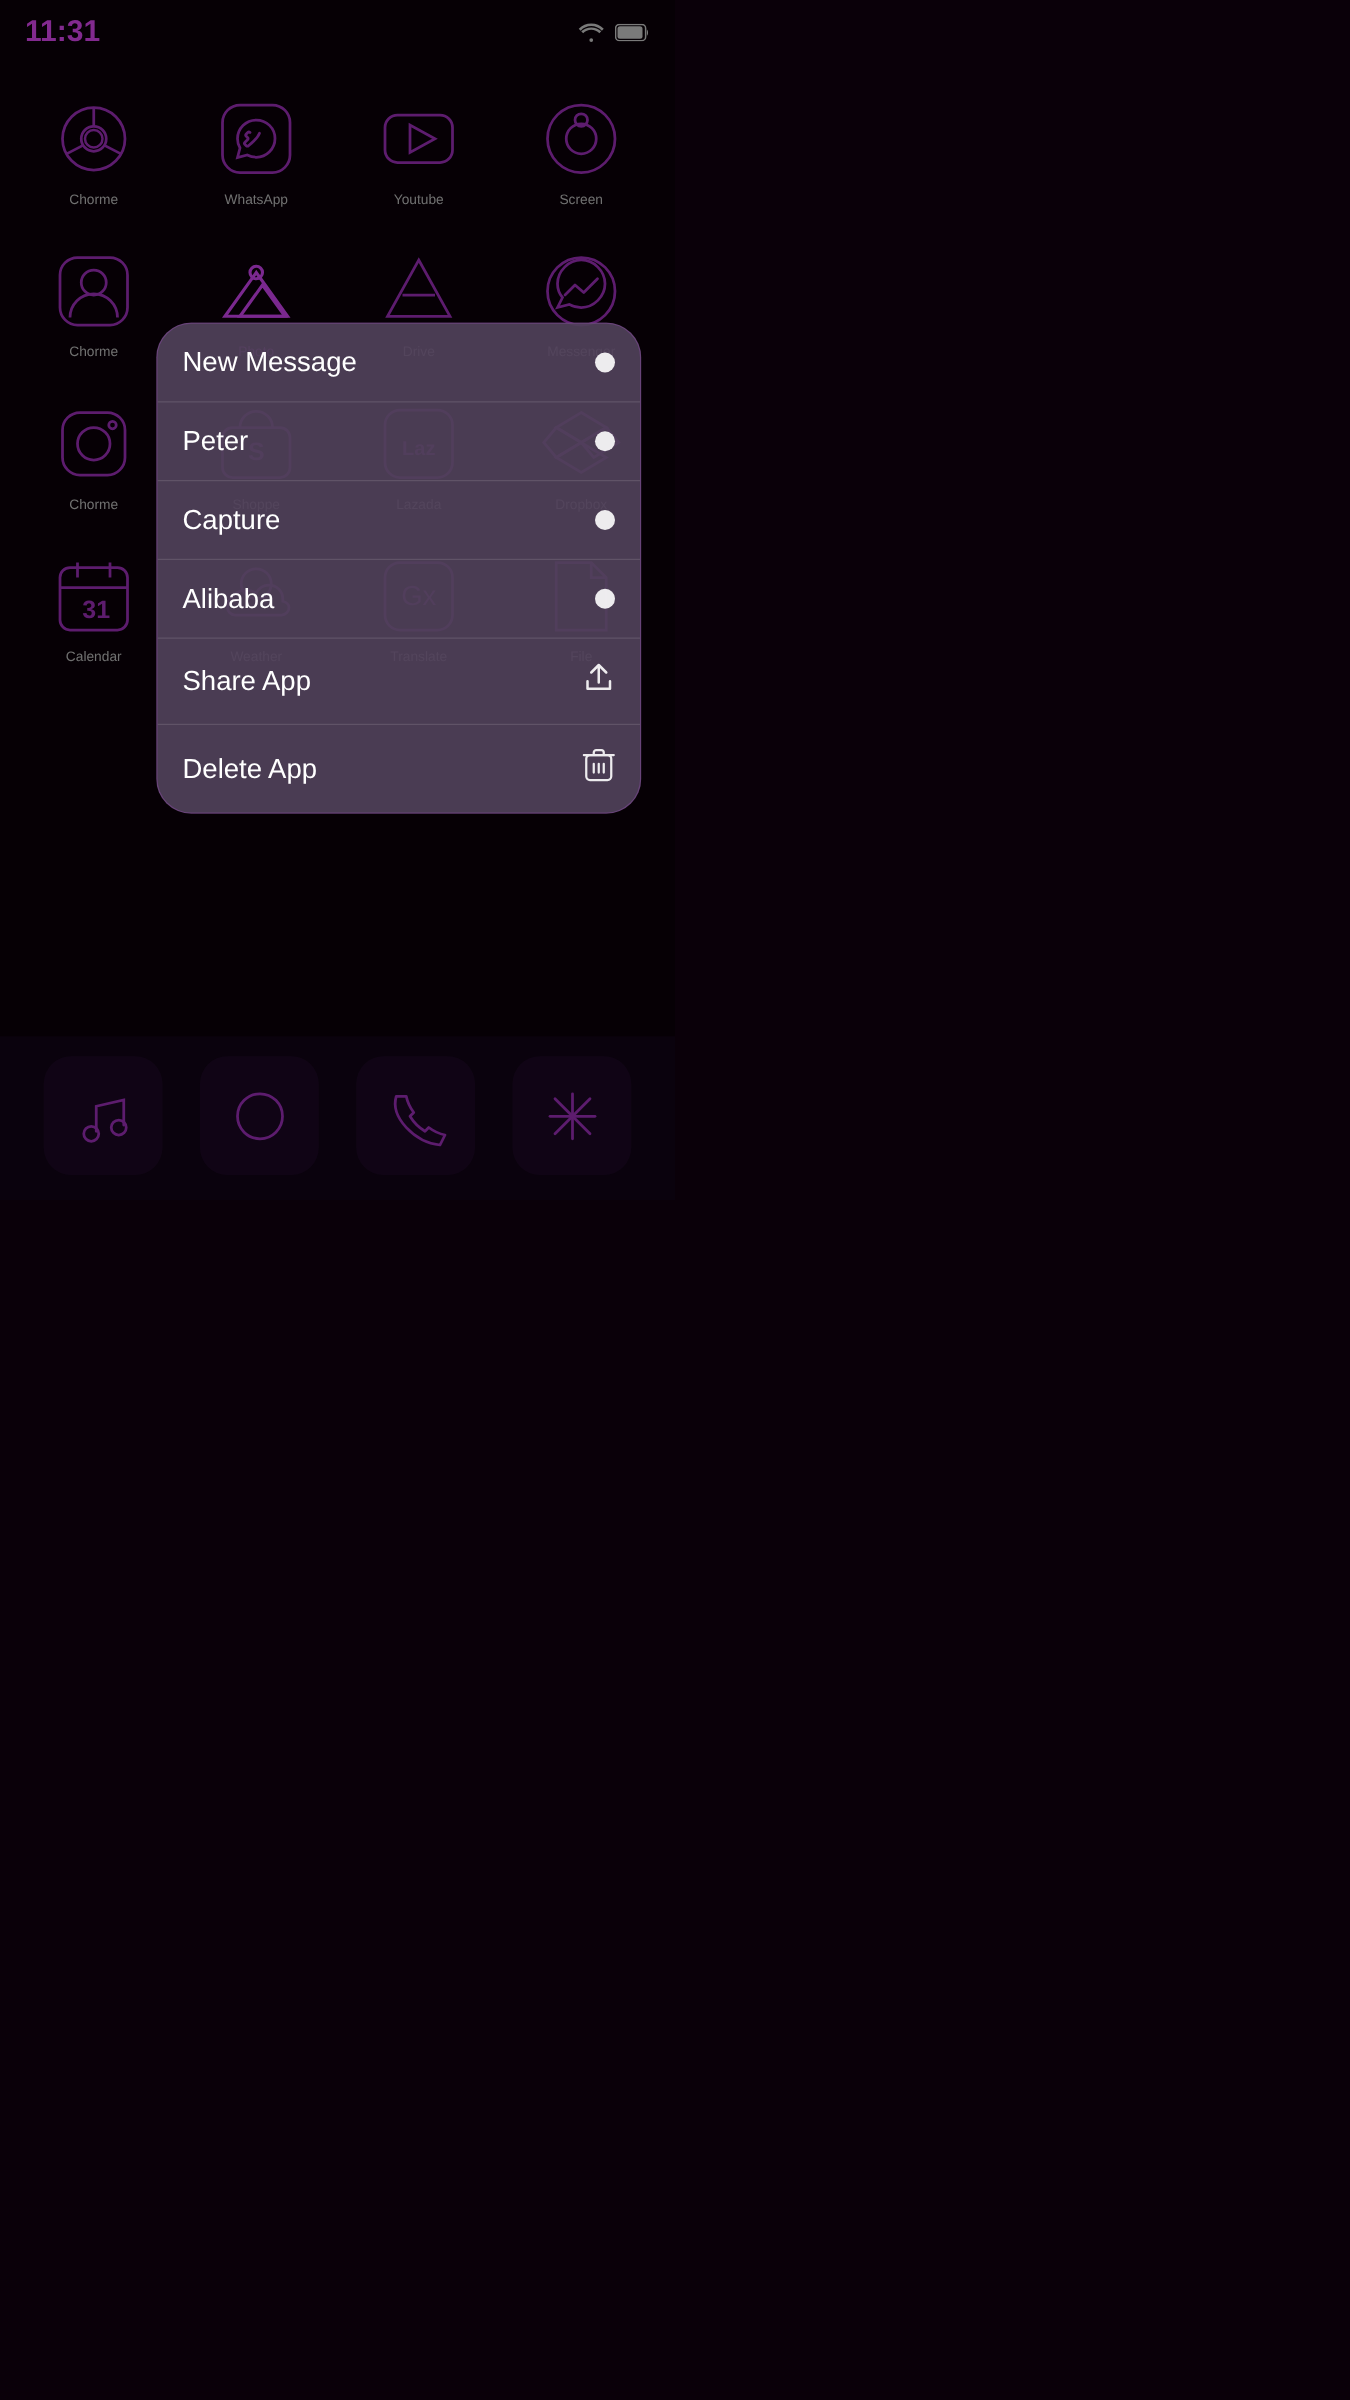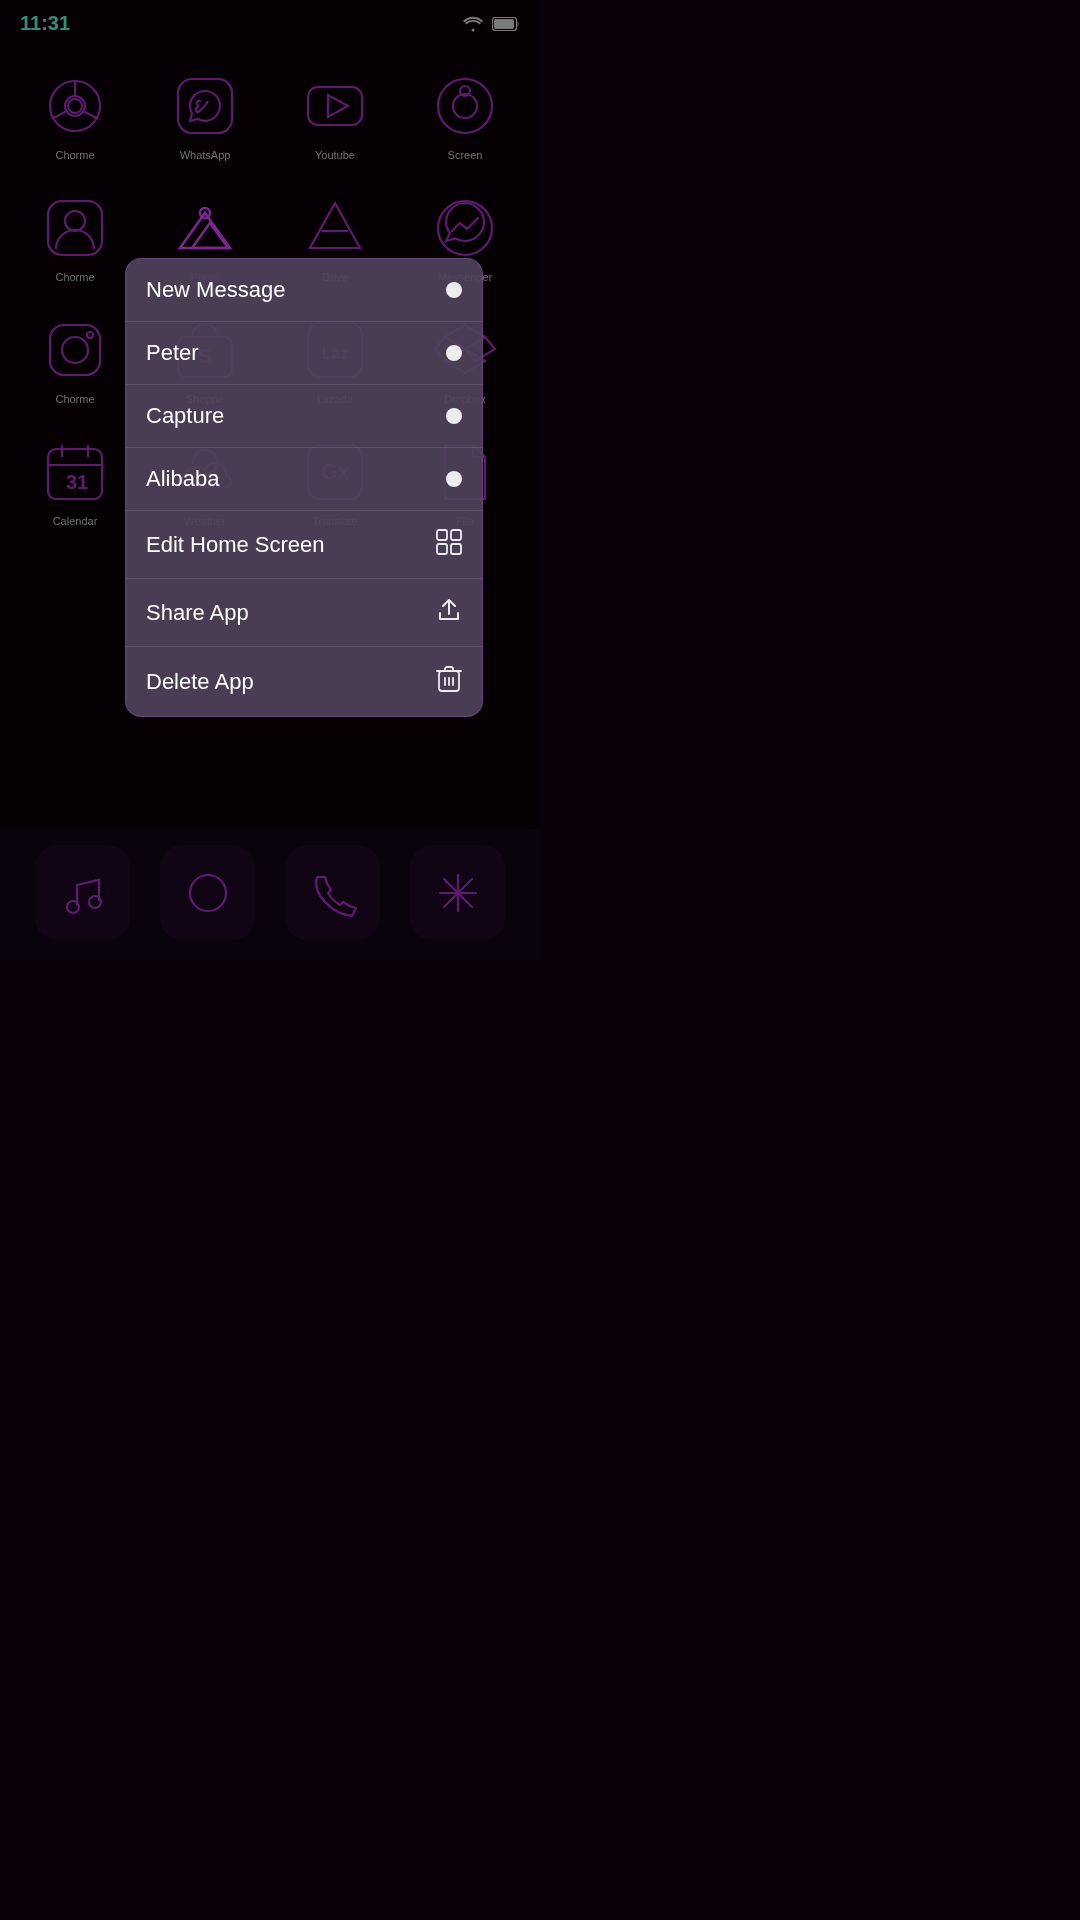"11:31" .status-time { color: #5eead4 -> #d946ef; font-size: 20px -> 24px }
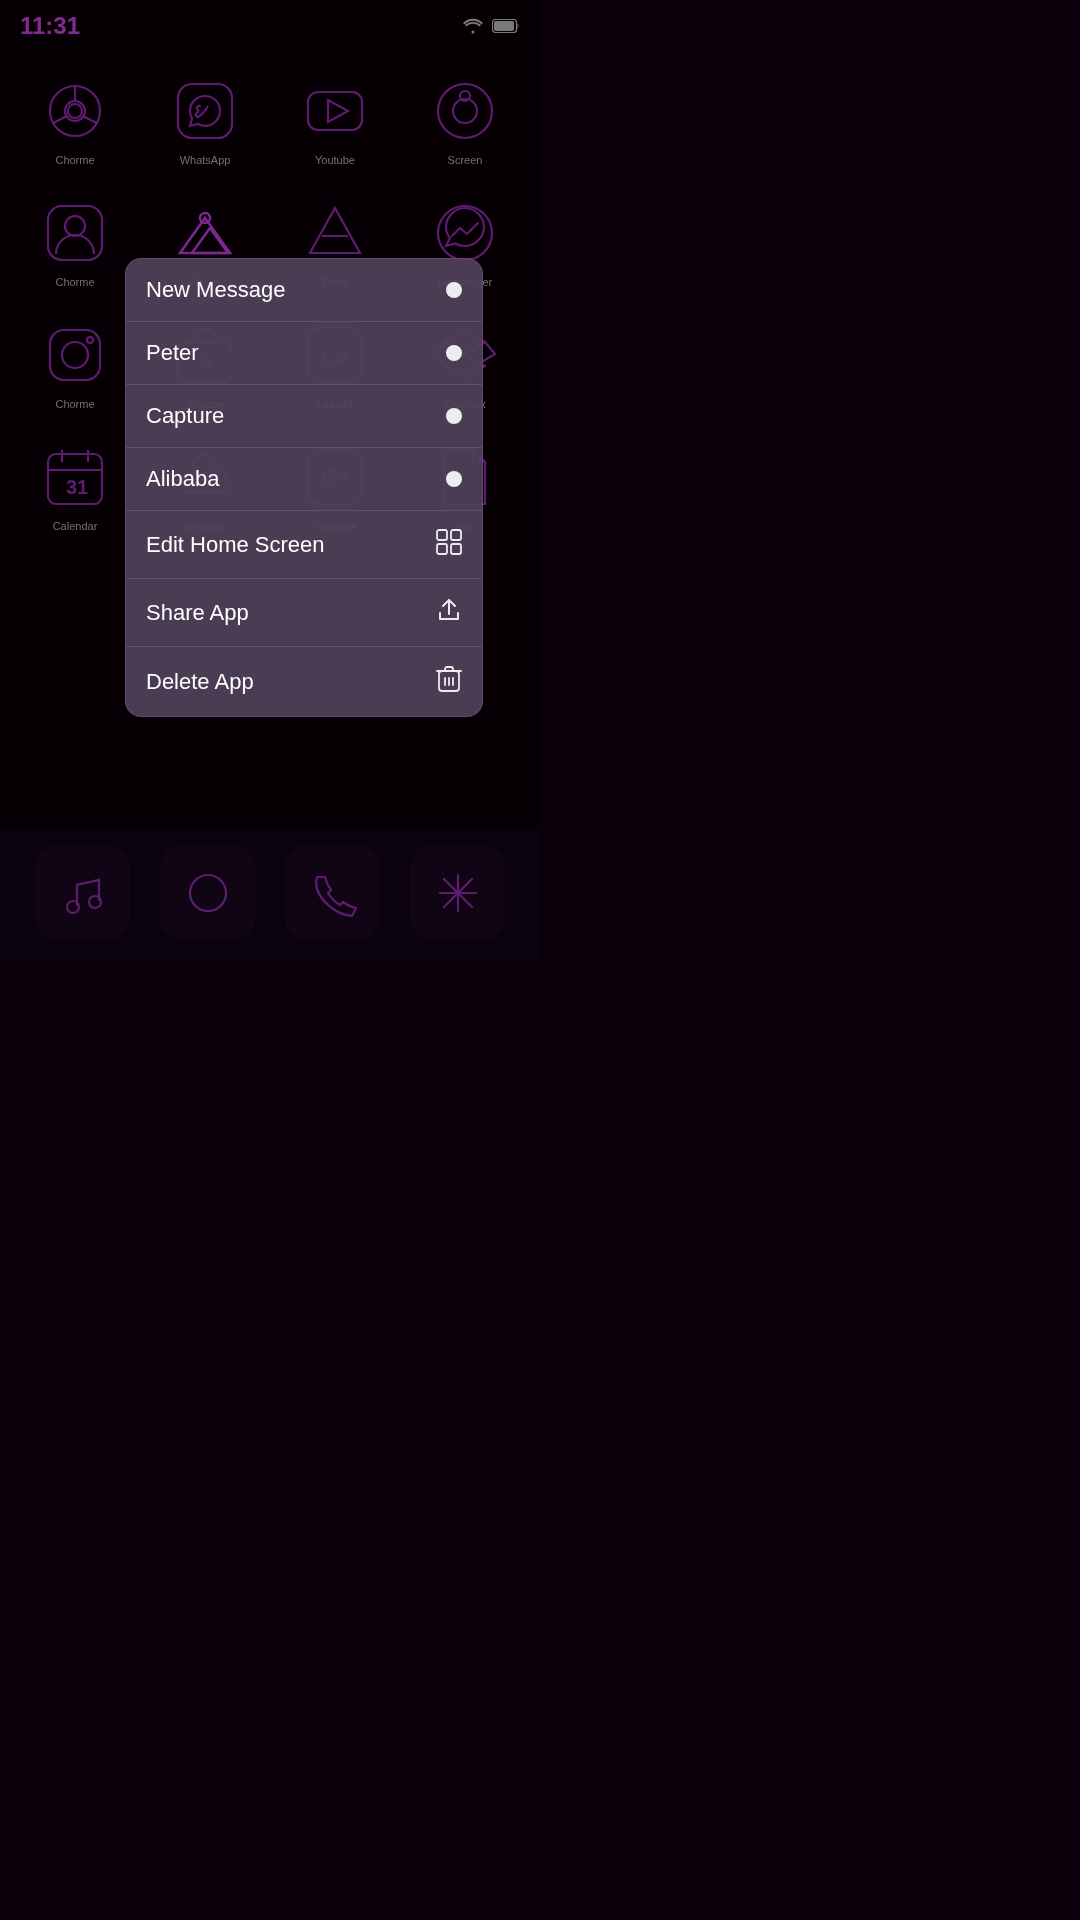"New Message" .context-menu { border-radius: 16px -> 28px; width: 358px -> 388px }
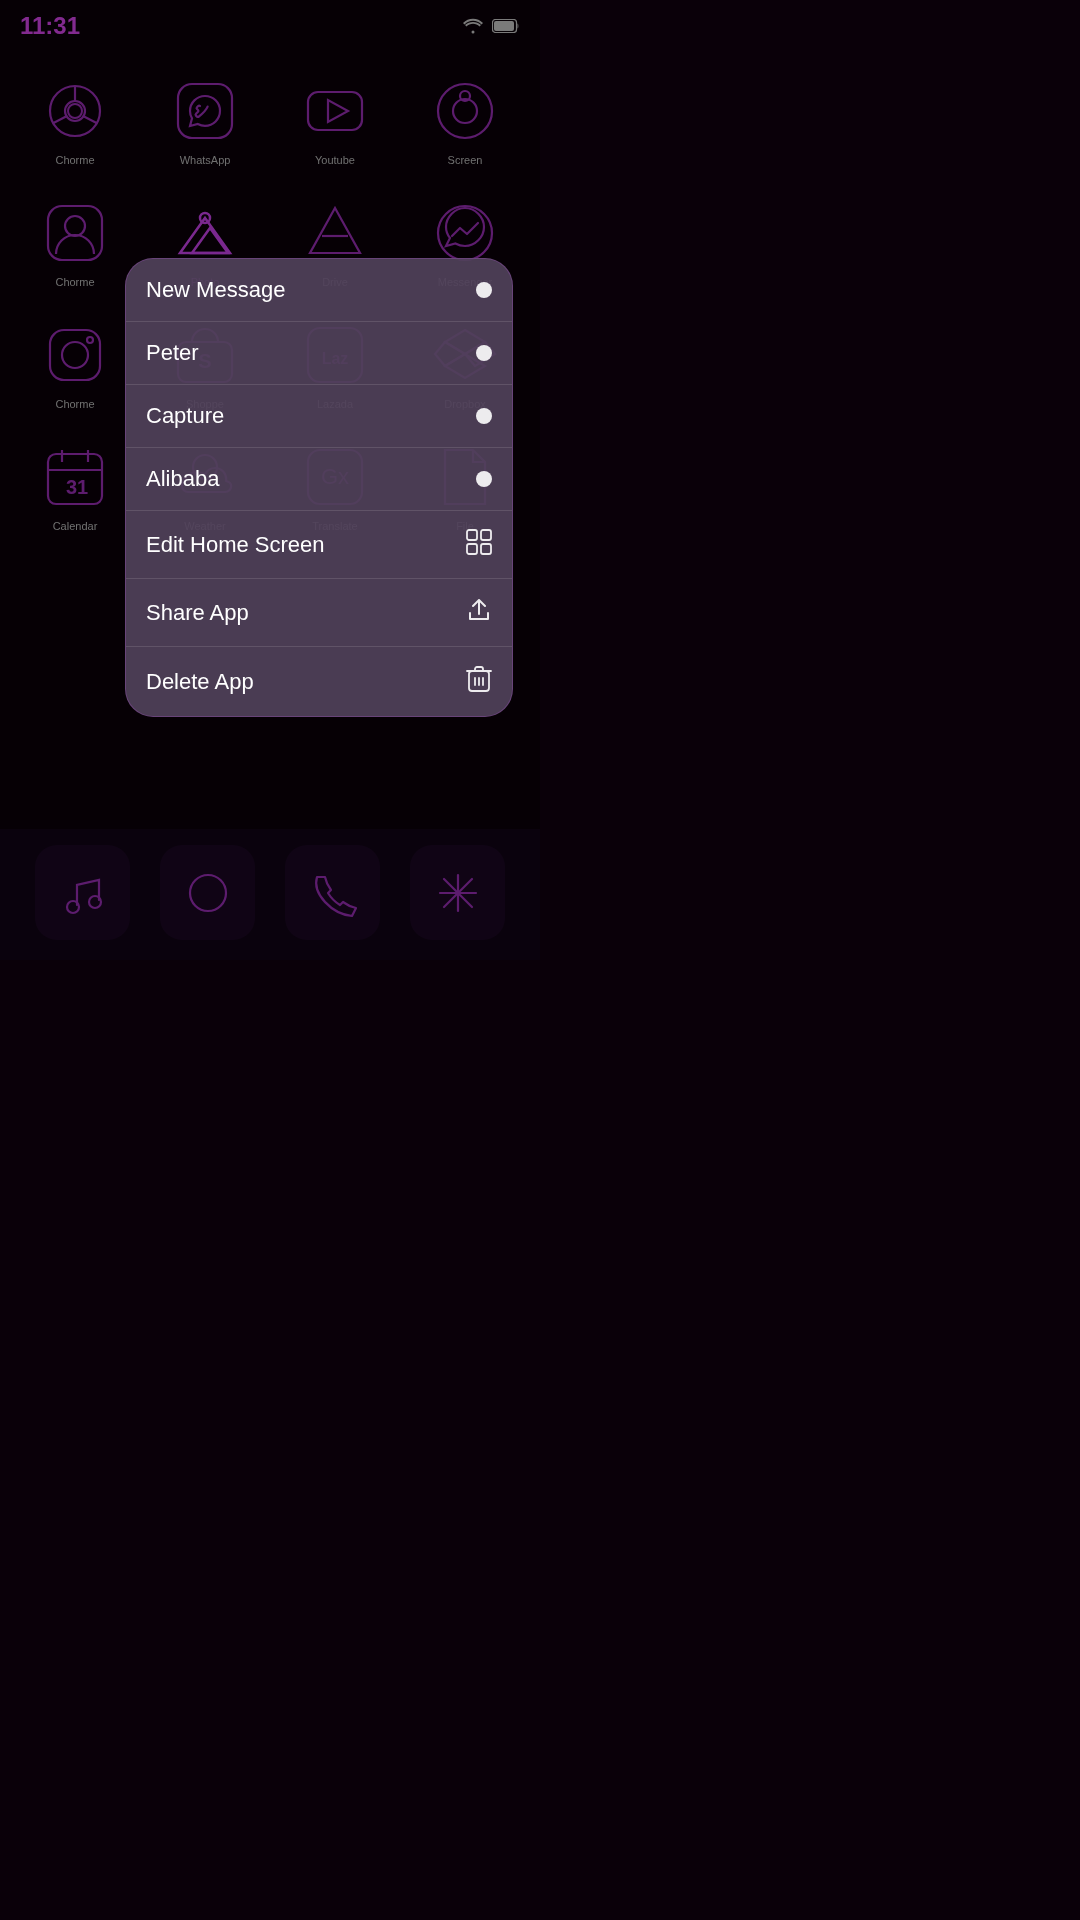"Edit Home Screen" div.menu-item { html: <div> <span>Edit Home Screen</span> <span> <svg> <rect></rect> <rect></rect> <rect></rect> <rect></rect> </svg> </span> </div> -> none }
